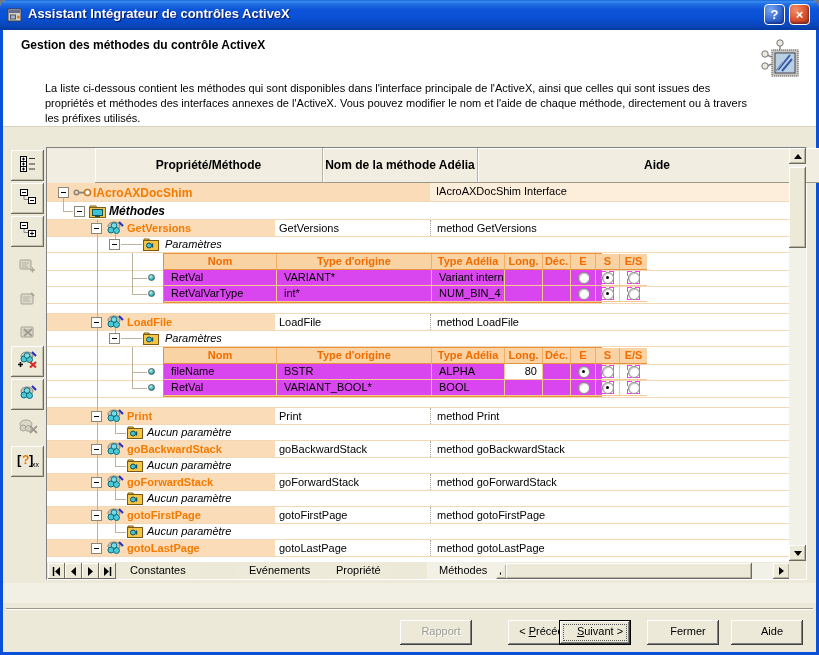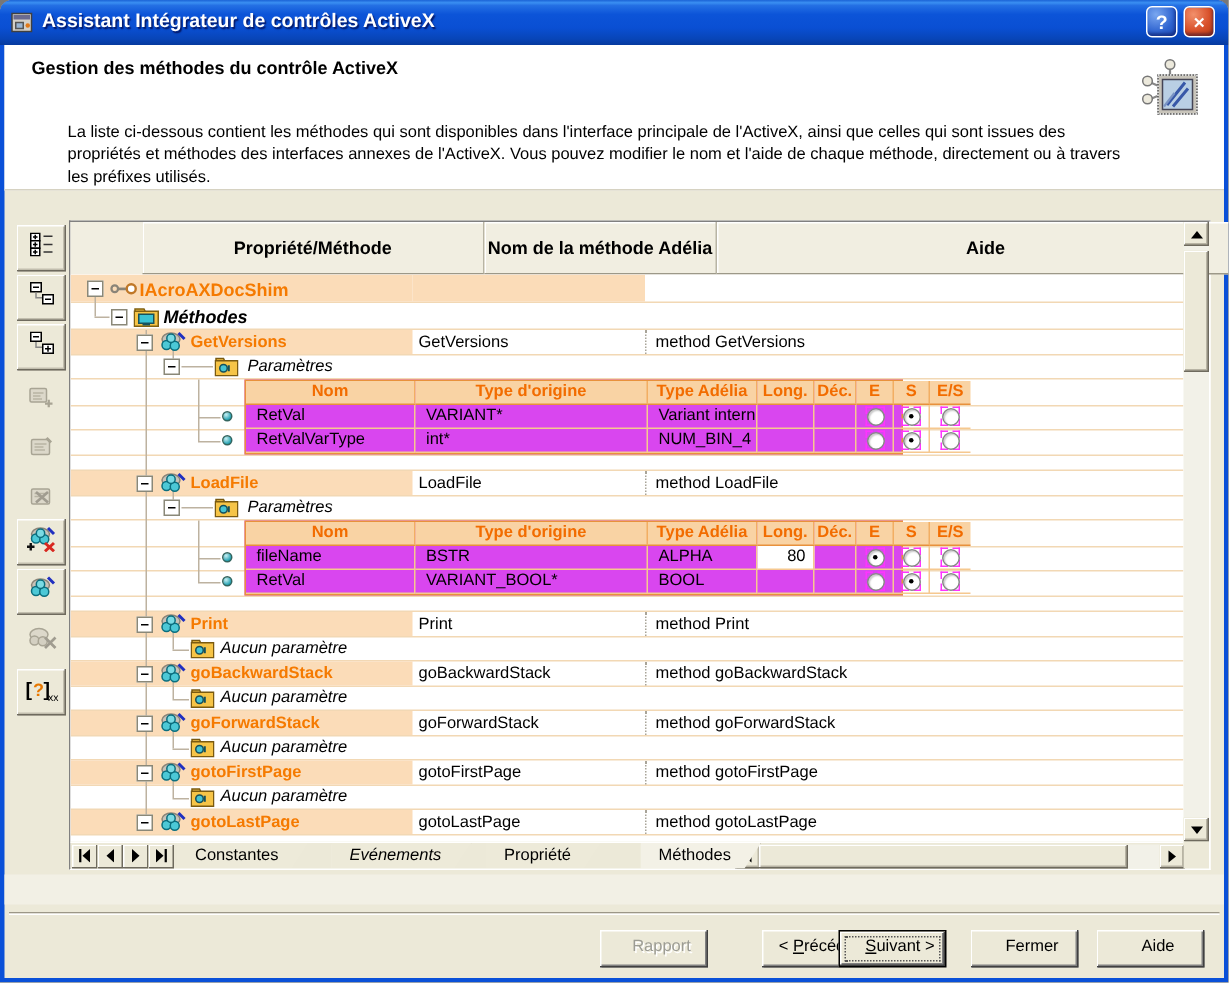"IAcroAXDocShim Interface" div.cell { html: none -> <div> <span>IAcroAXDocShim Interface</span> </div> }
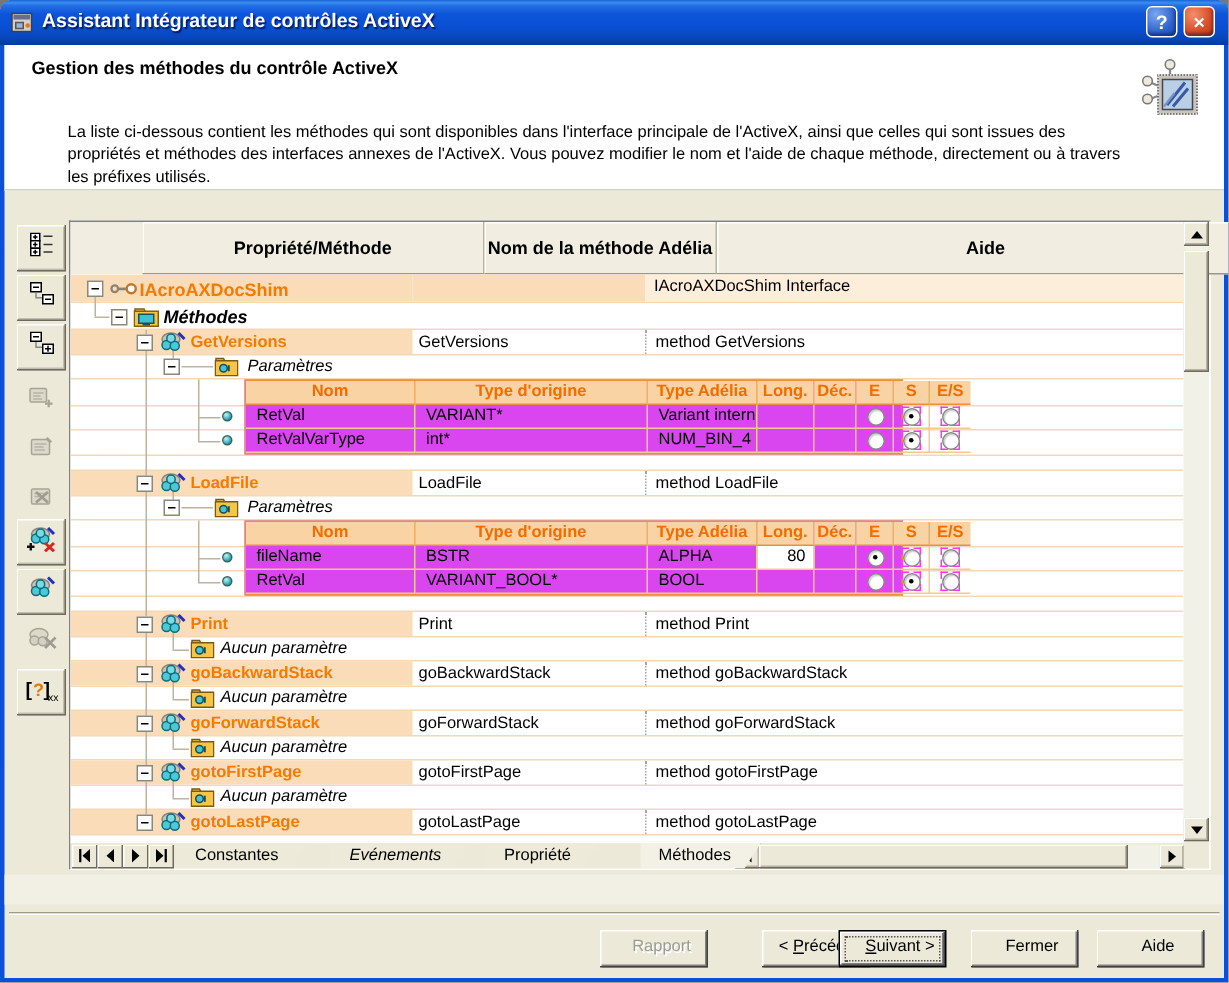"Evénements" div.tab { font-style: italic -> none; left: 174px -> 190px }
